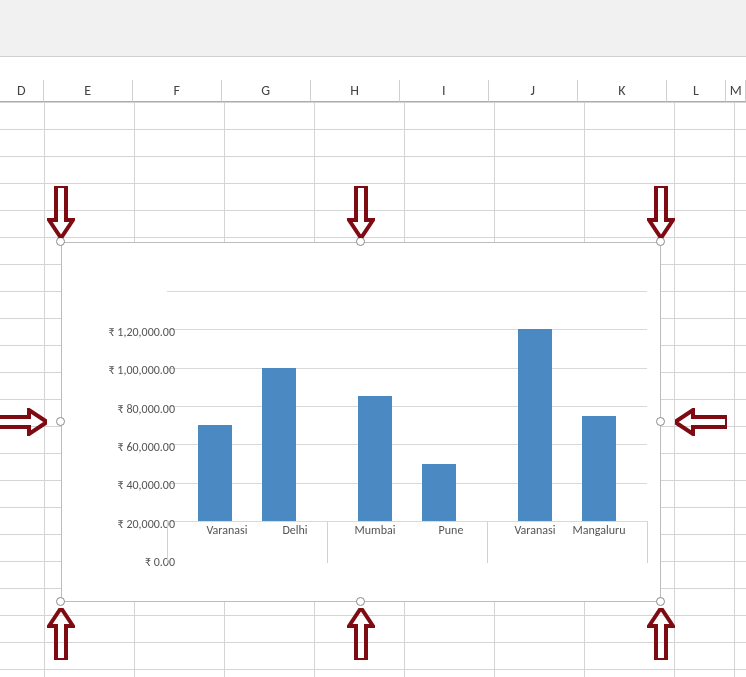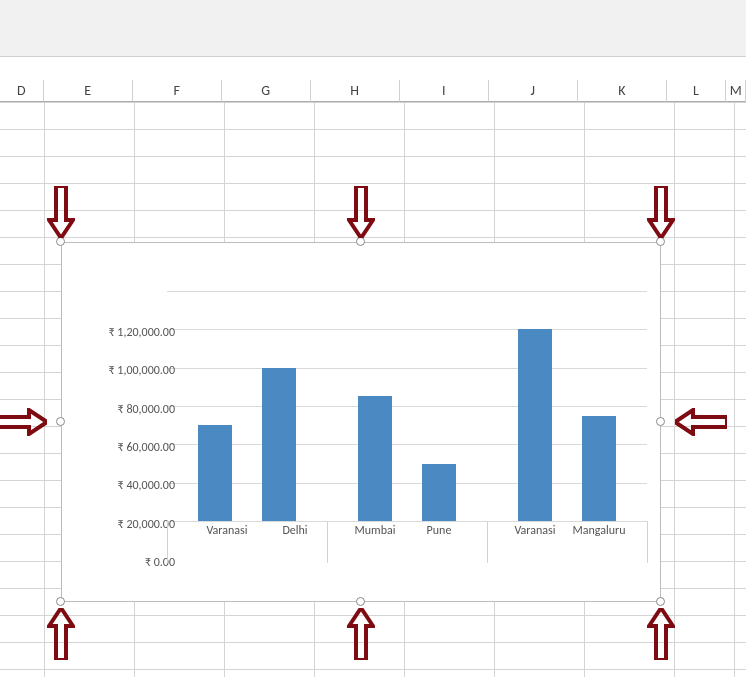"Pune" div.cat-label { left: 272px -> 284px }
